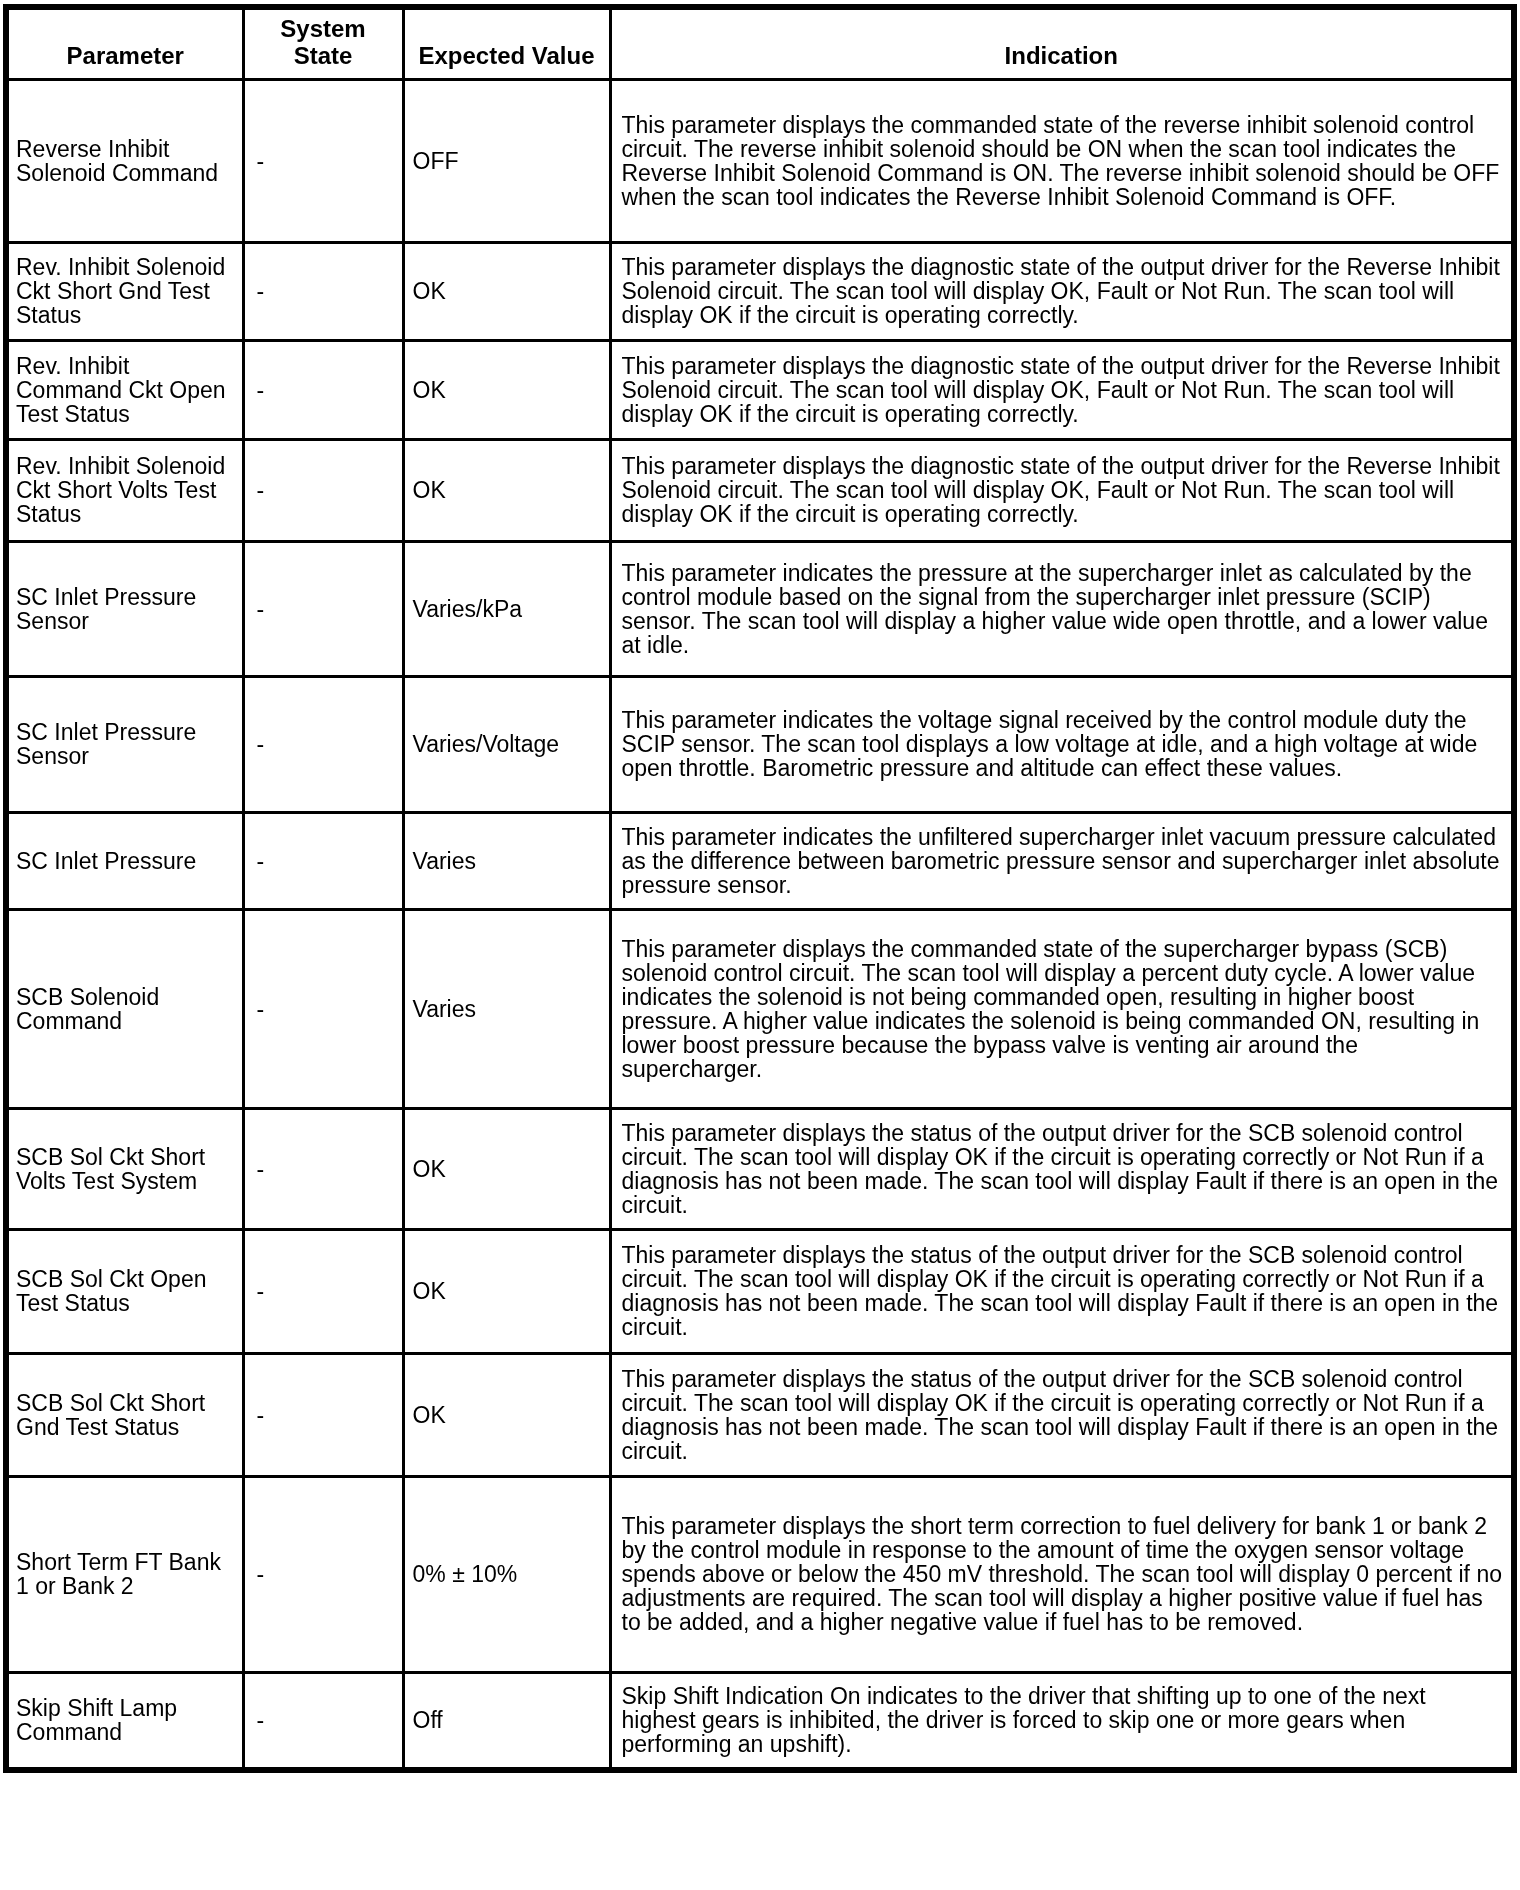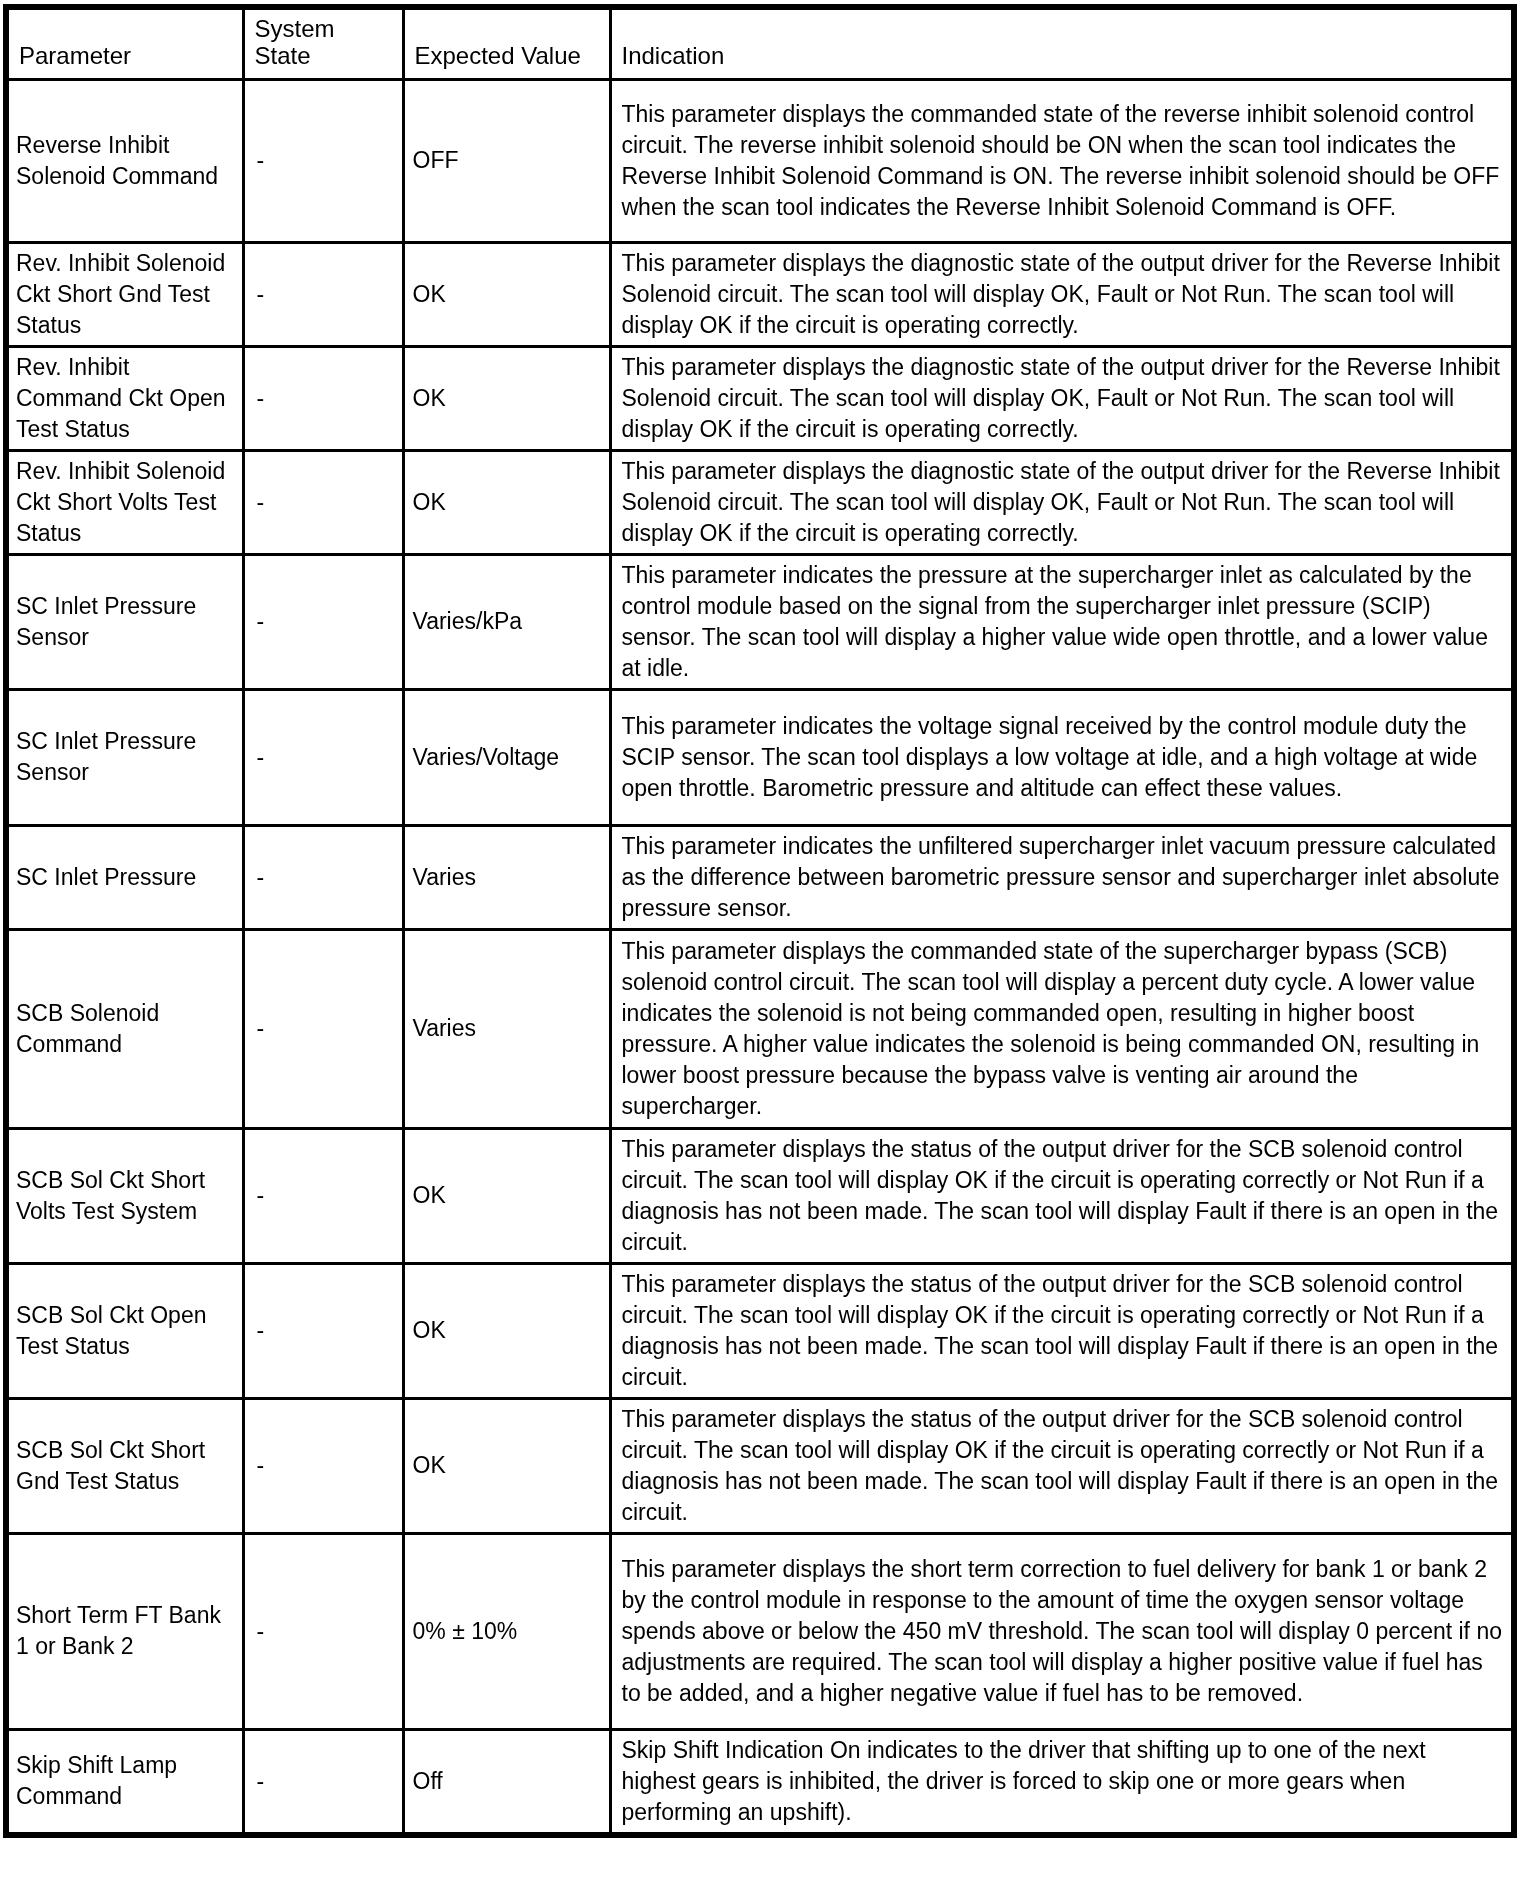"System State" .param-table th { font-weight: normal -> bold; text-align: left -> center }
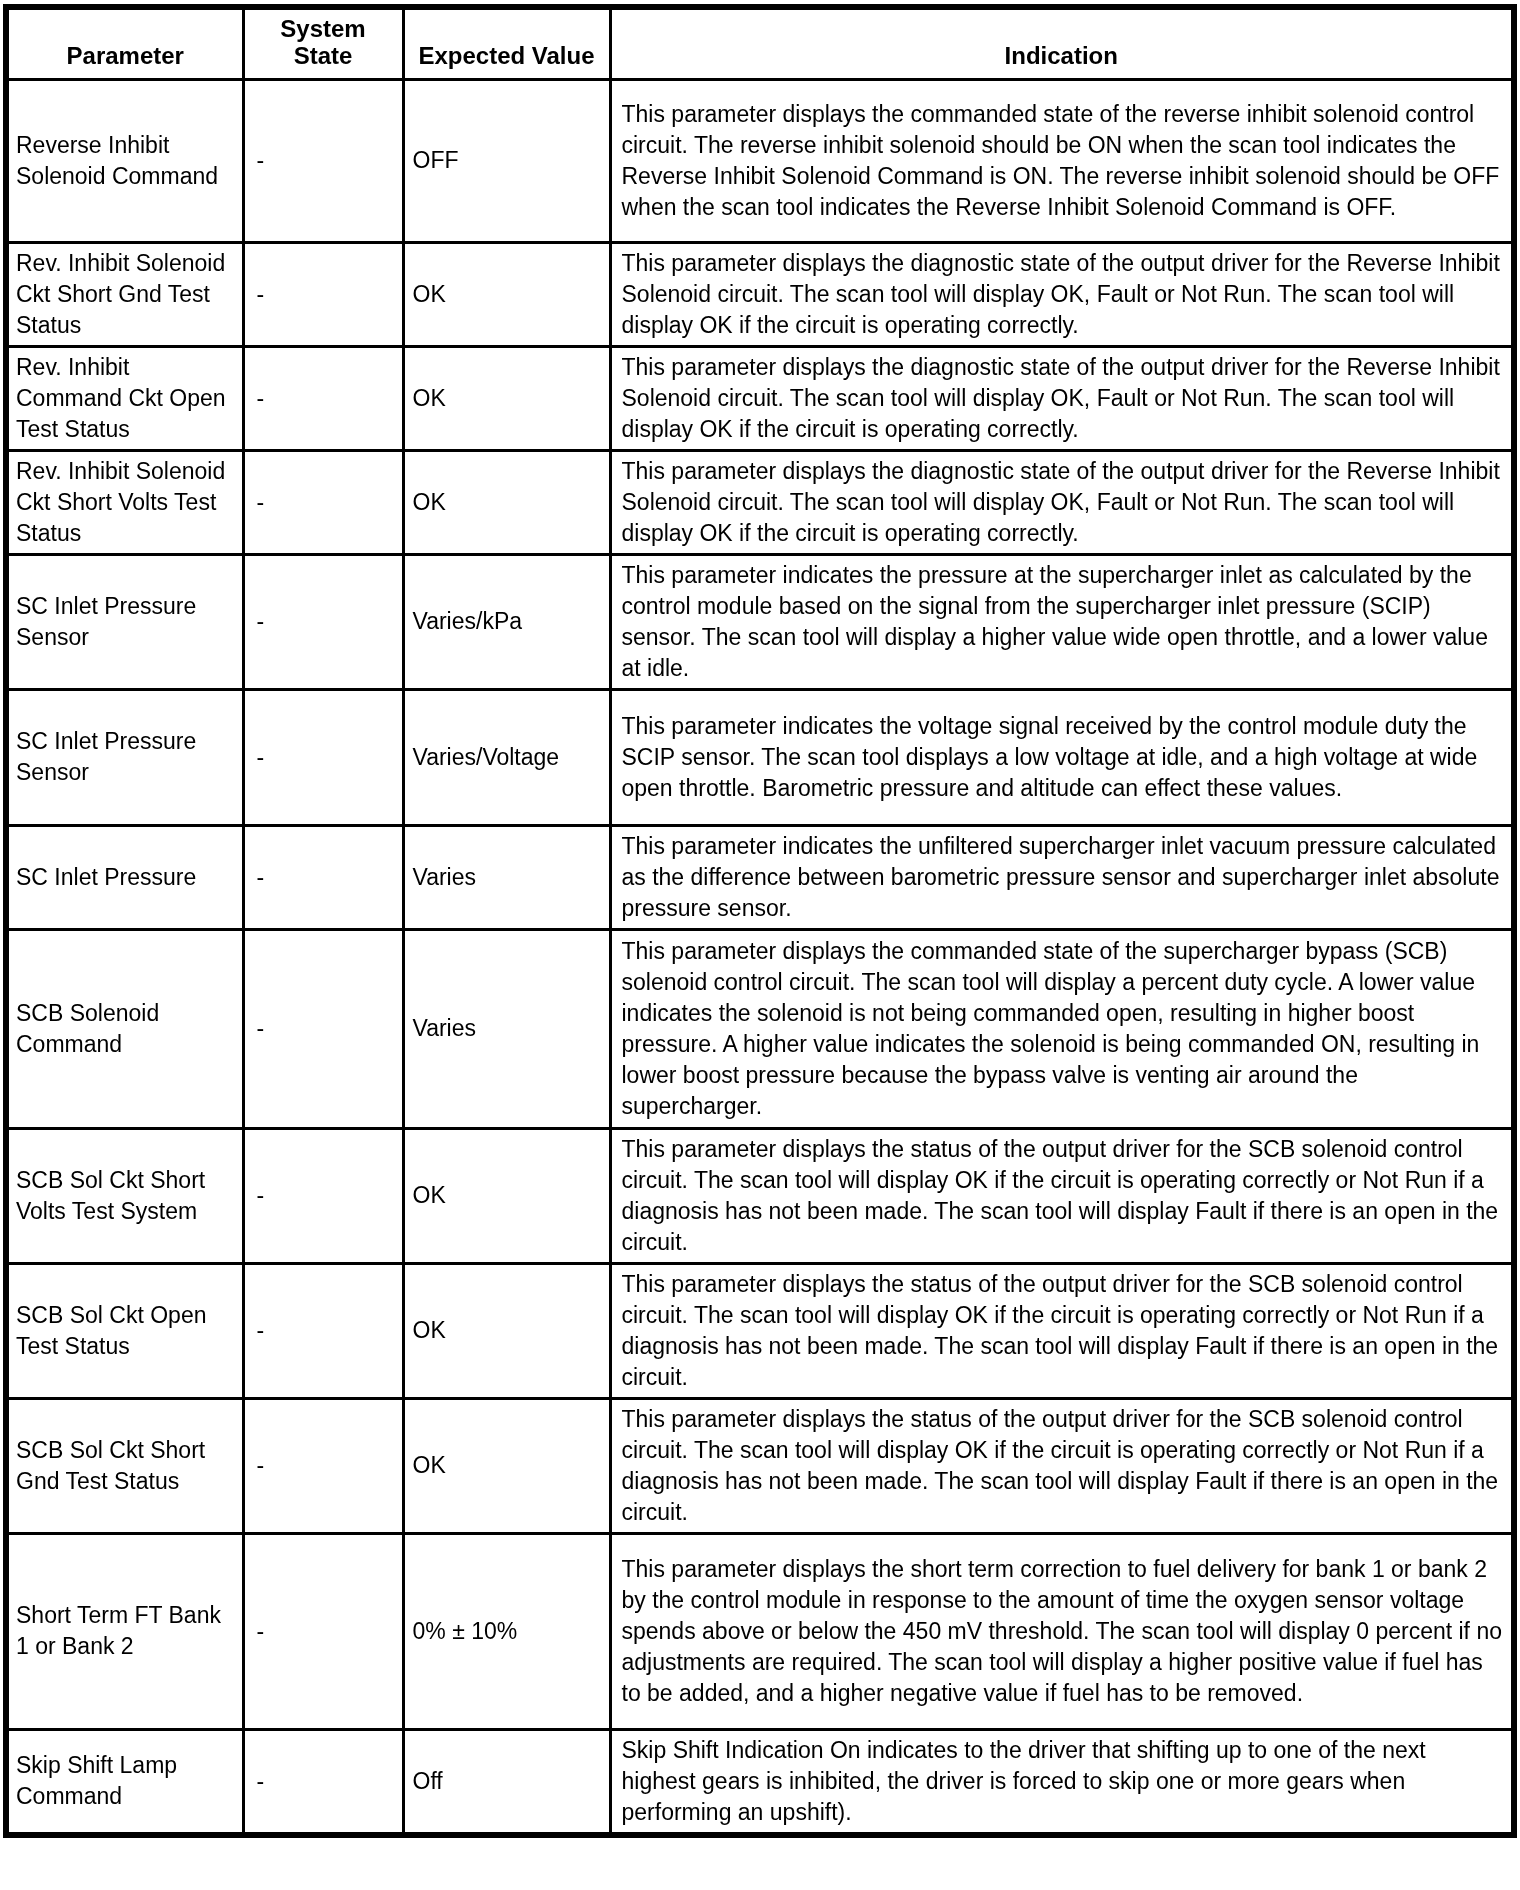"This parameter displays the commanded" .param-table td { line-height: 31px -> 24px }
